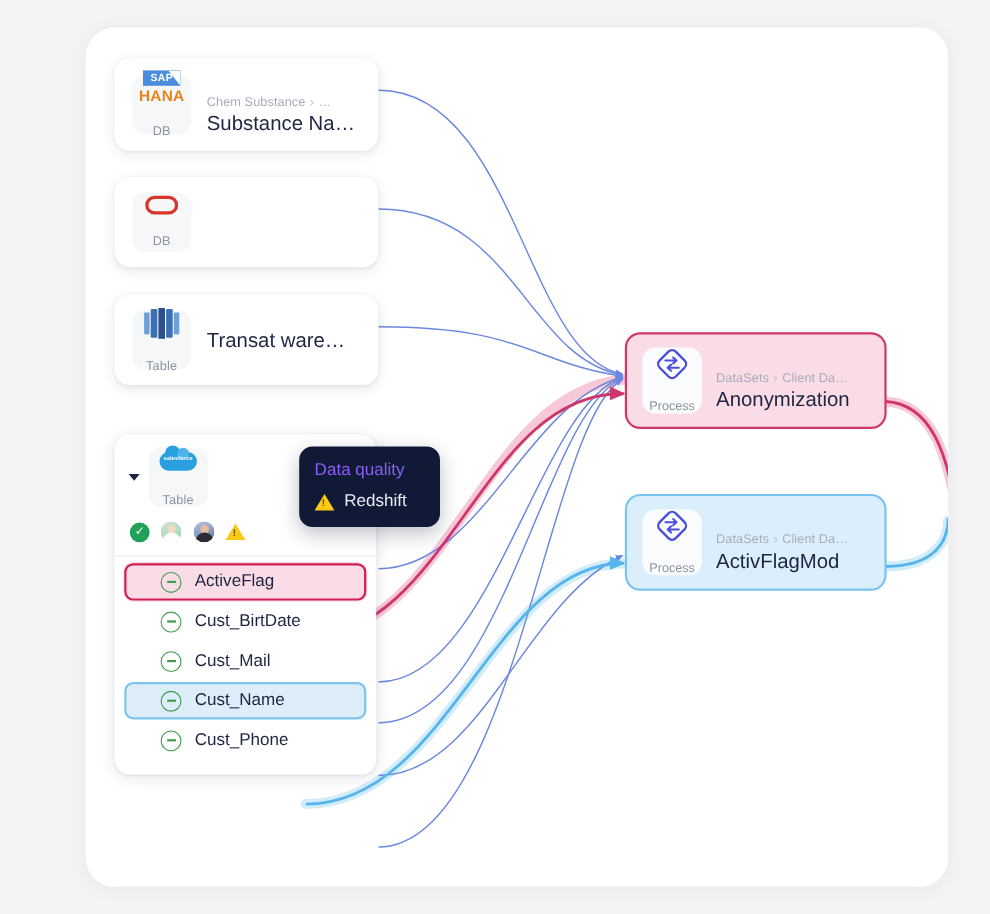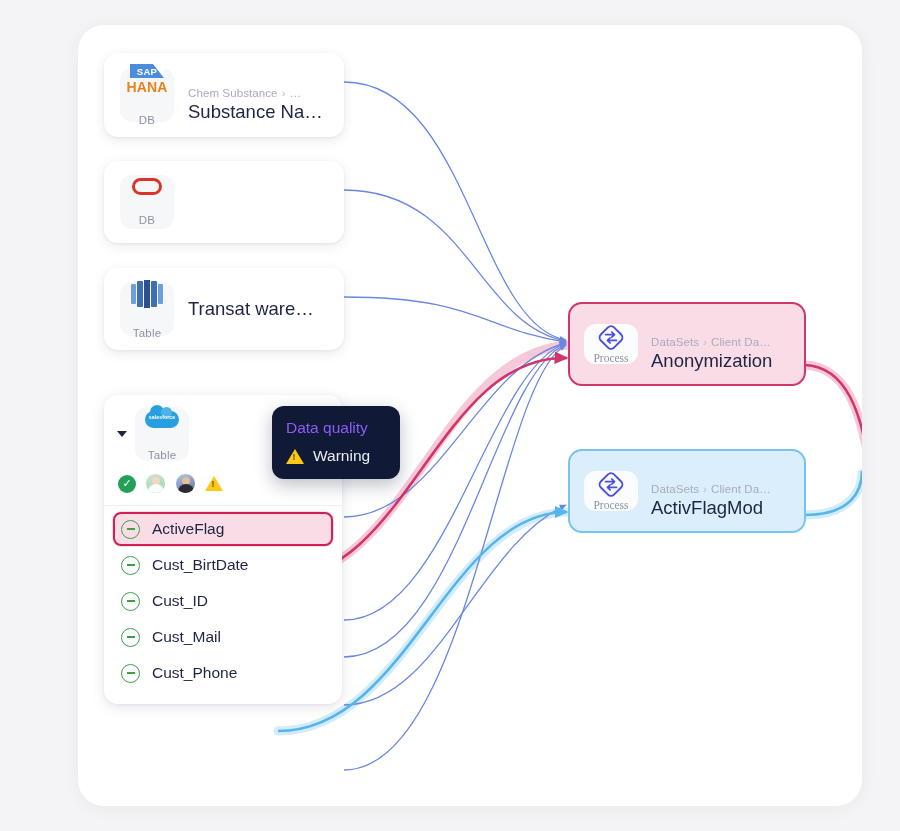"Process" .proc-icon-box { font-family: Liberation Serif, serif -> none; height: 40px -> 60px }
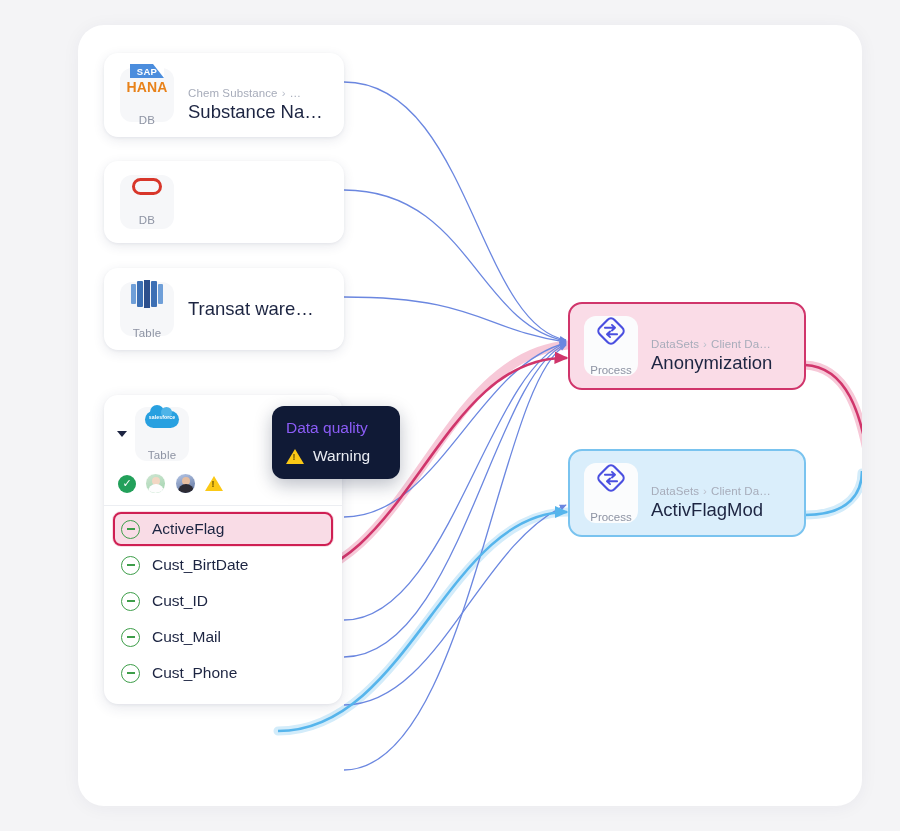"Warning" div.tt-status { text: Warning -> Redshift }
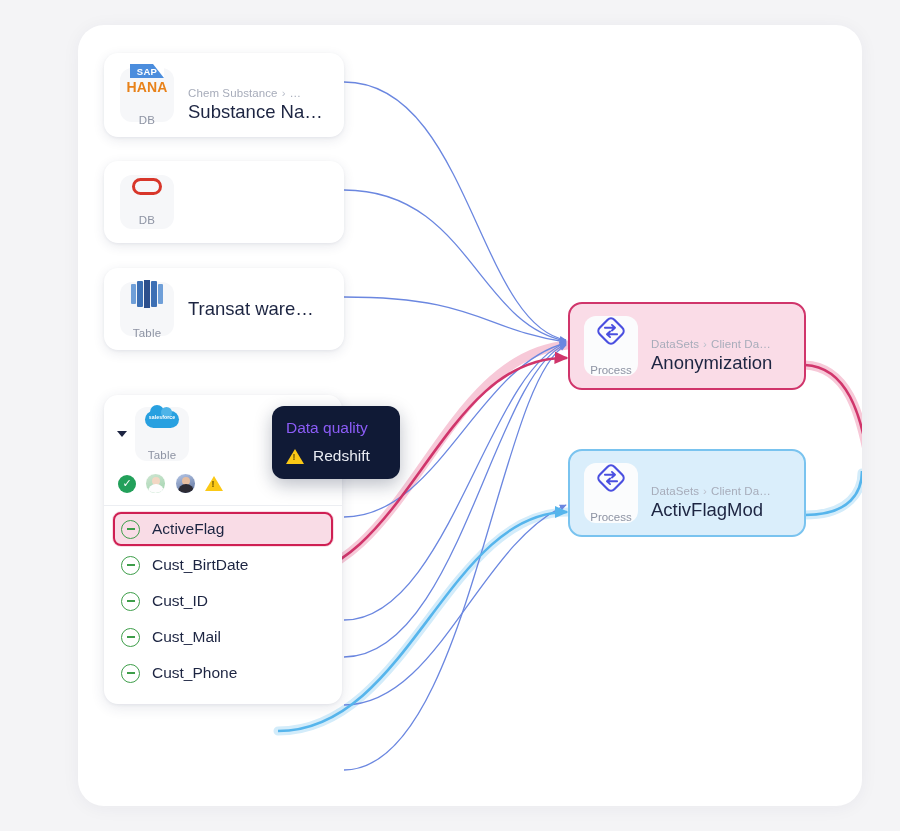"ActiveFlag" .field-row { padding-left: 6px -> 31px }
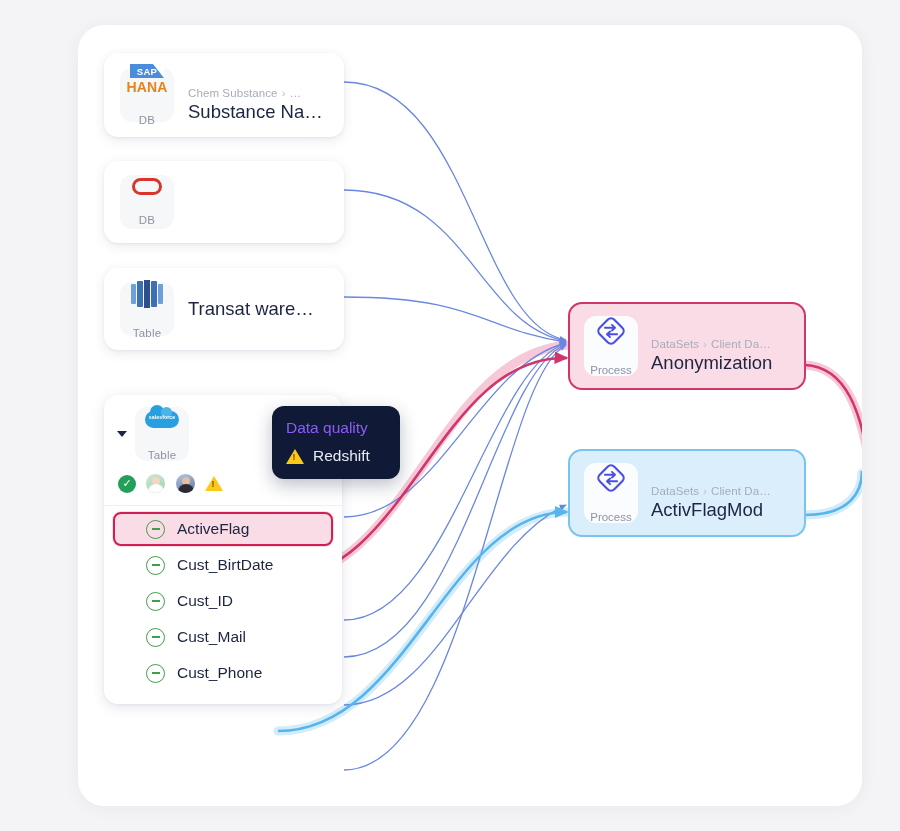"Cust_ID" div.field-row { html: <div> <div> <i></i> </div> <div>Cust_ID</div> </div> -> none }
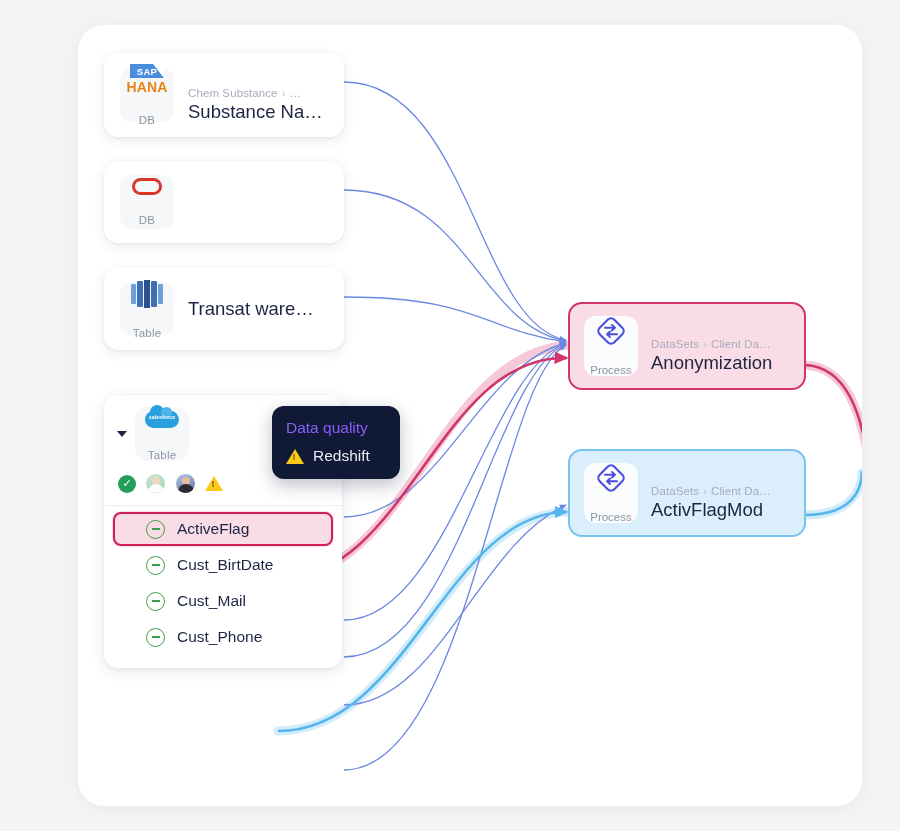"Cust_Name" div.field-row { html: none -> <div> <div> <i></i> </div> <div>Cust_Name</div> </div> }
